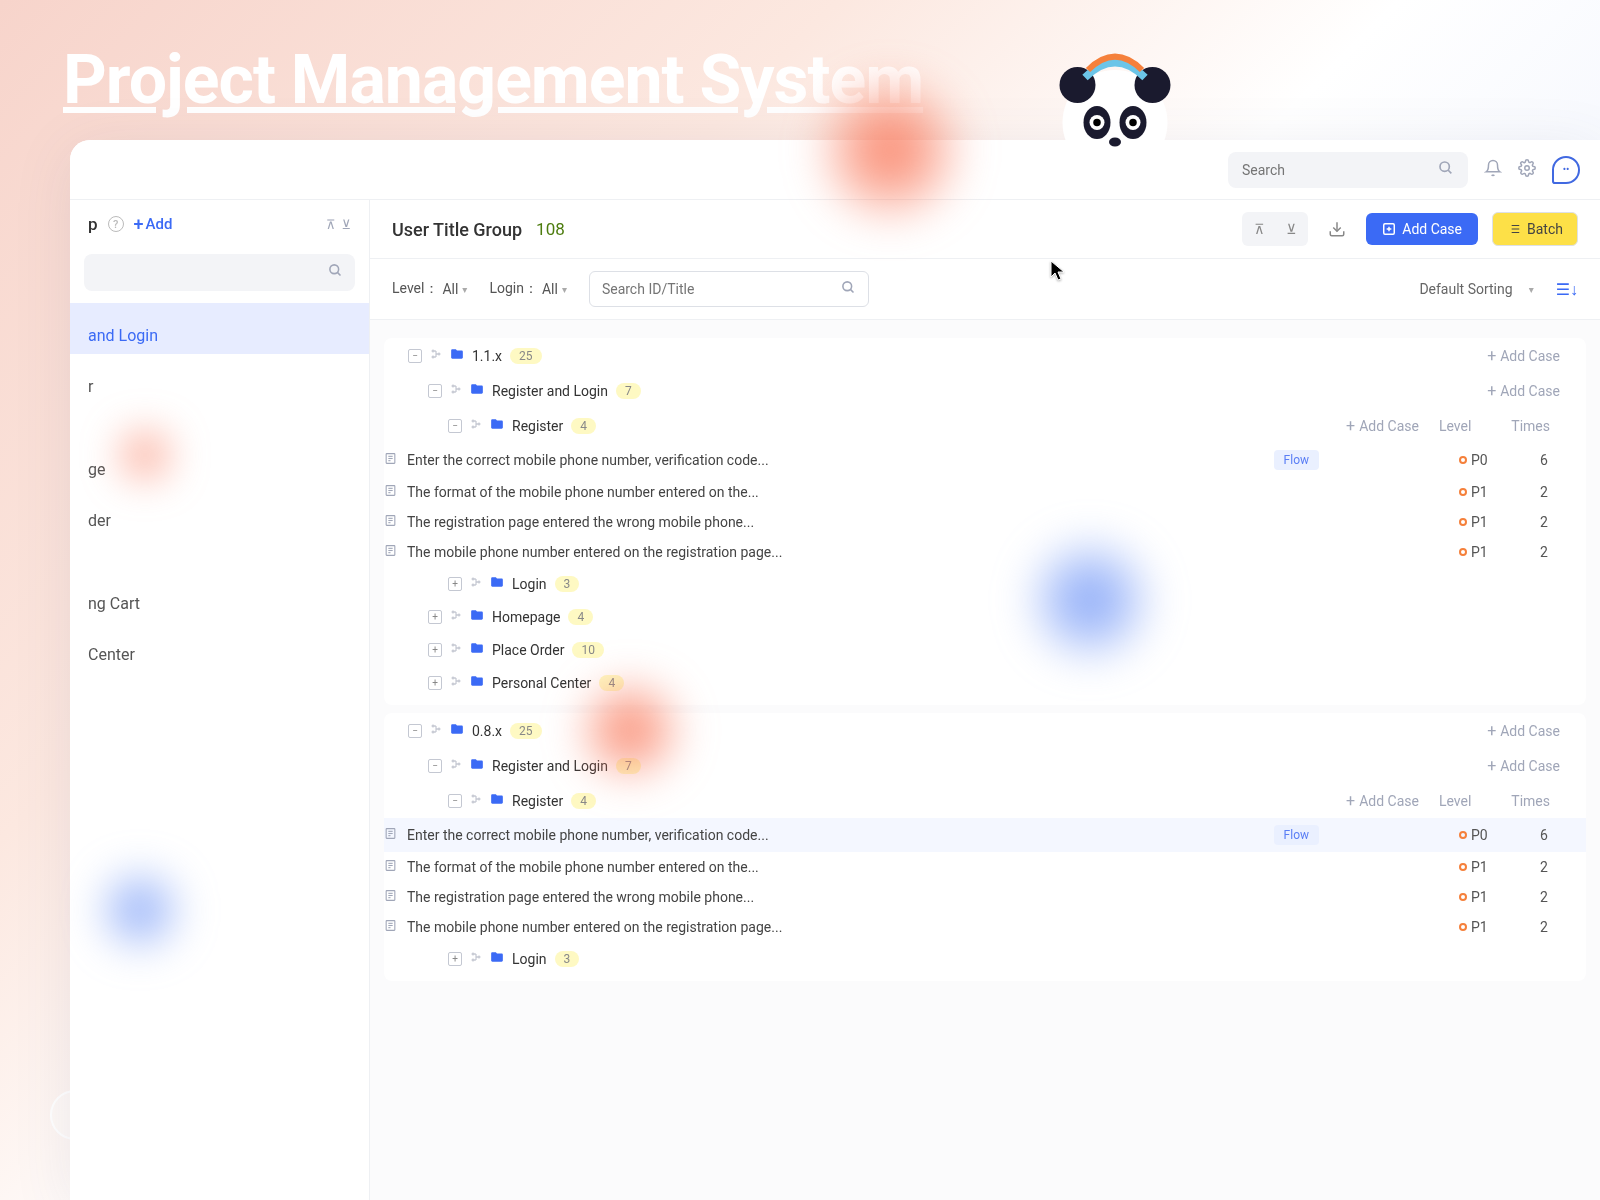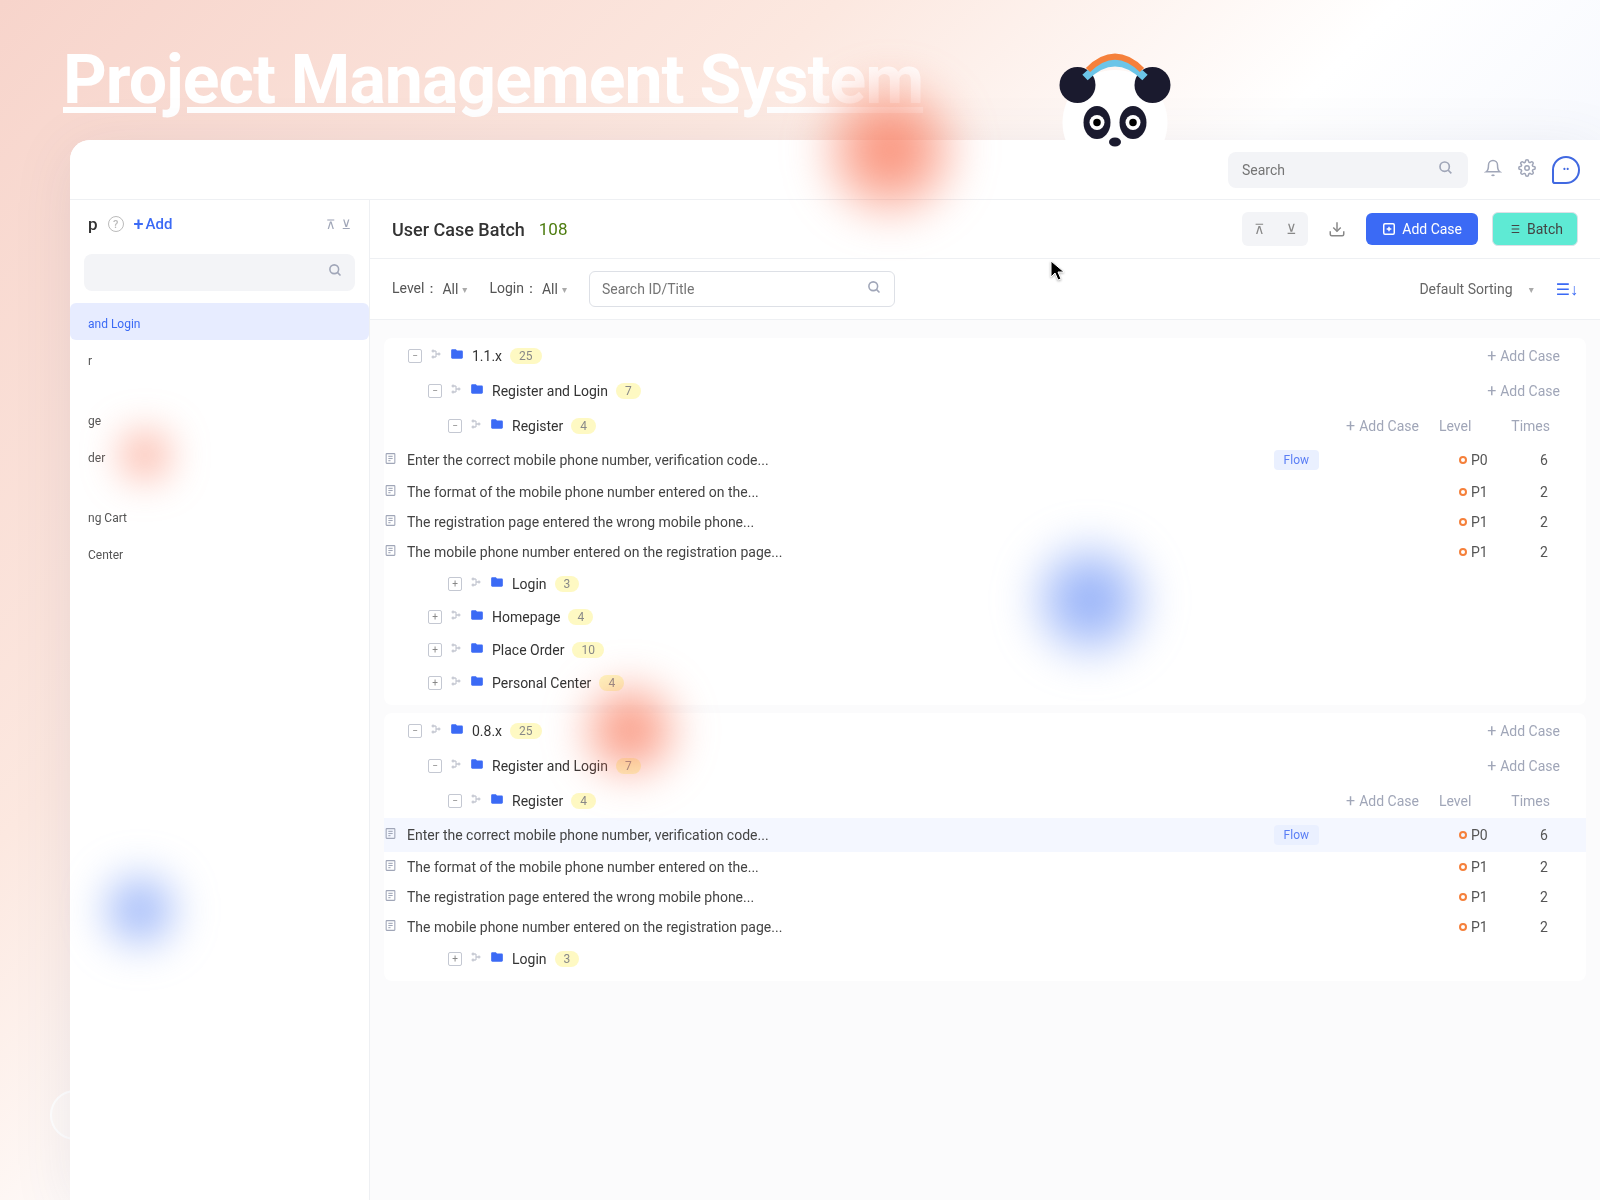"User Case Batch" span.main-title { text: Case Batch -> Title Group }
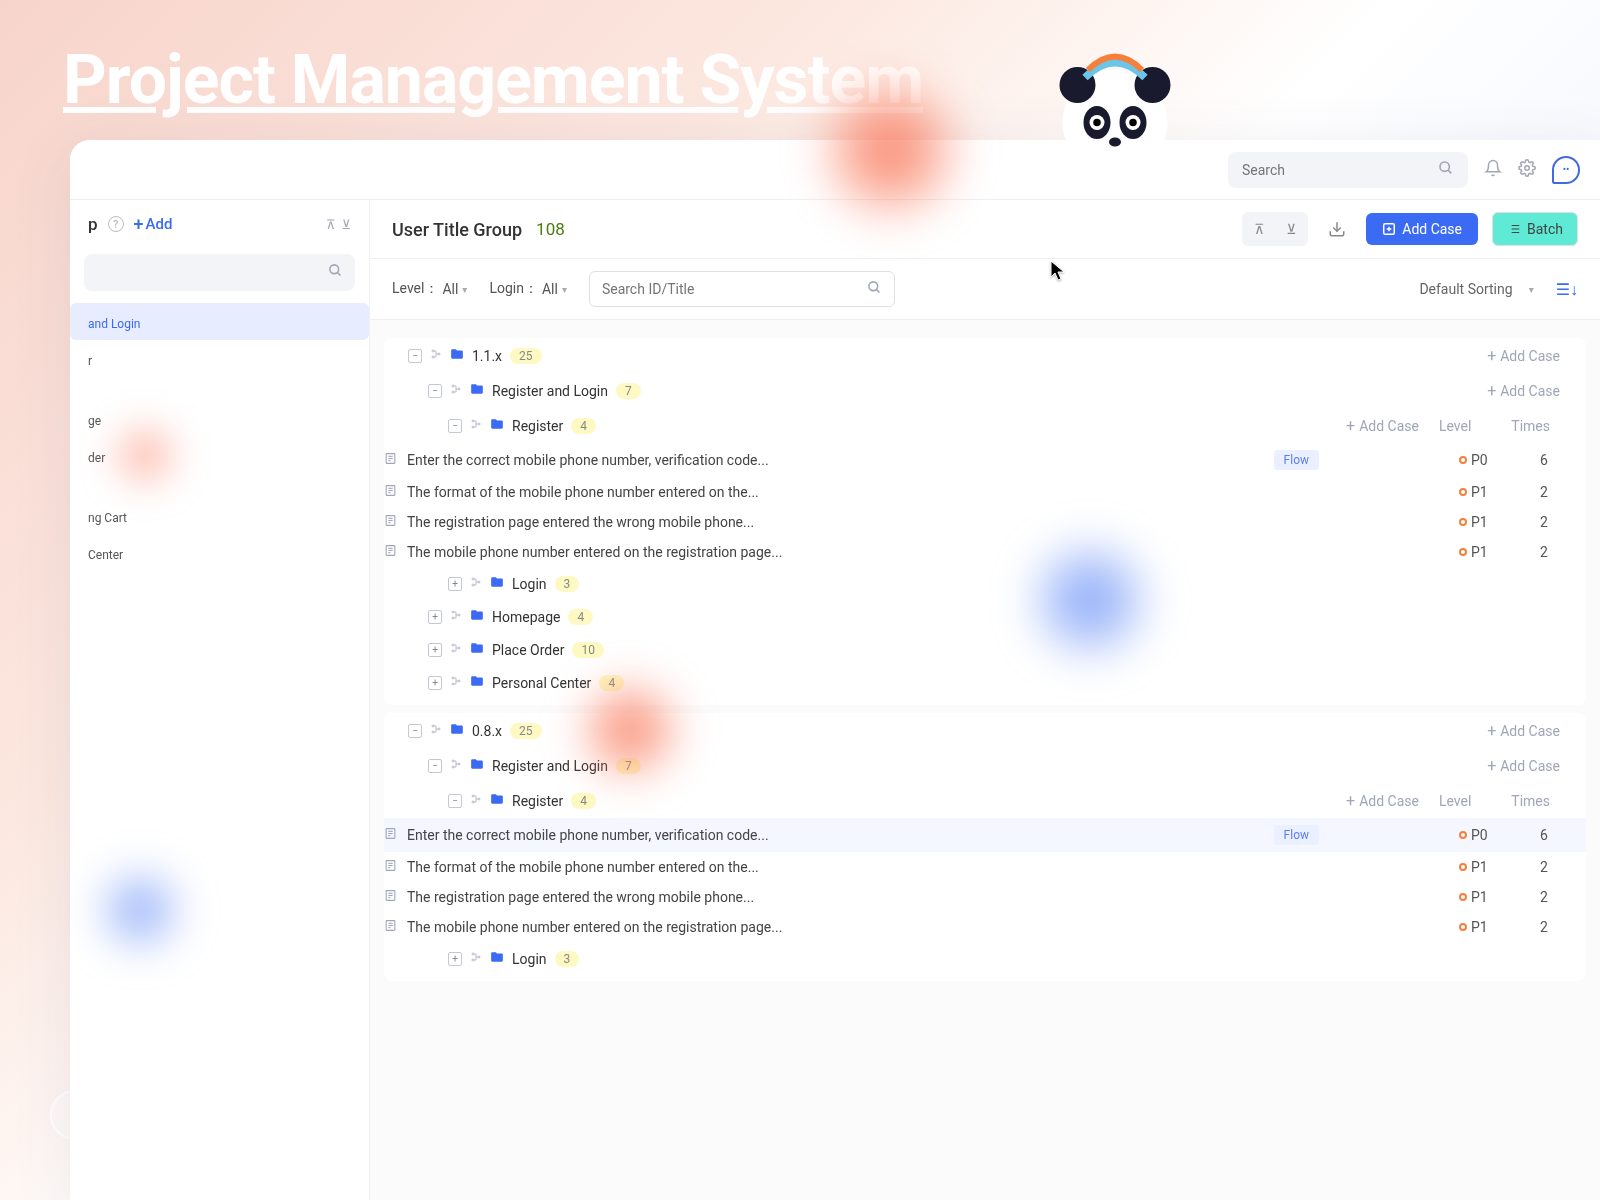"Batch" .outline-btn { background: #5eead4 -> #fde047 }
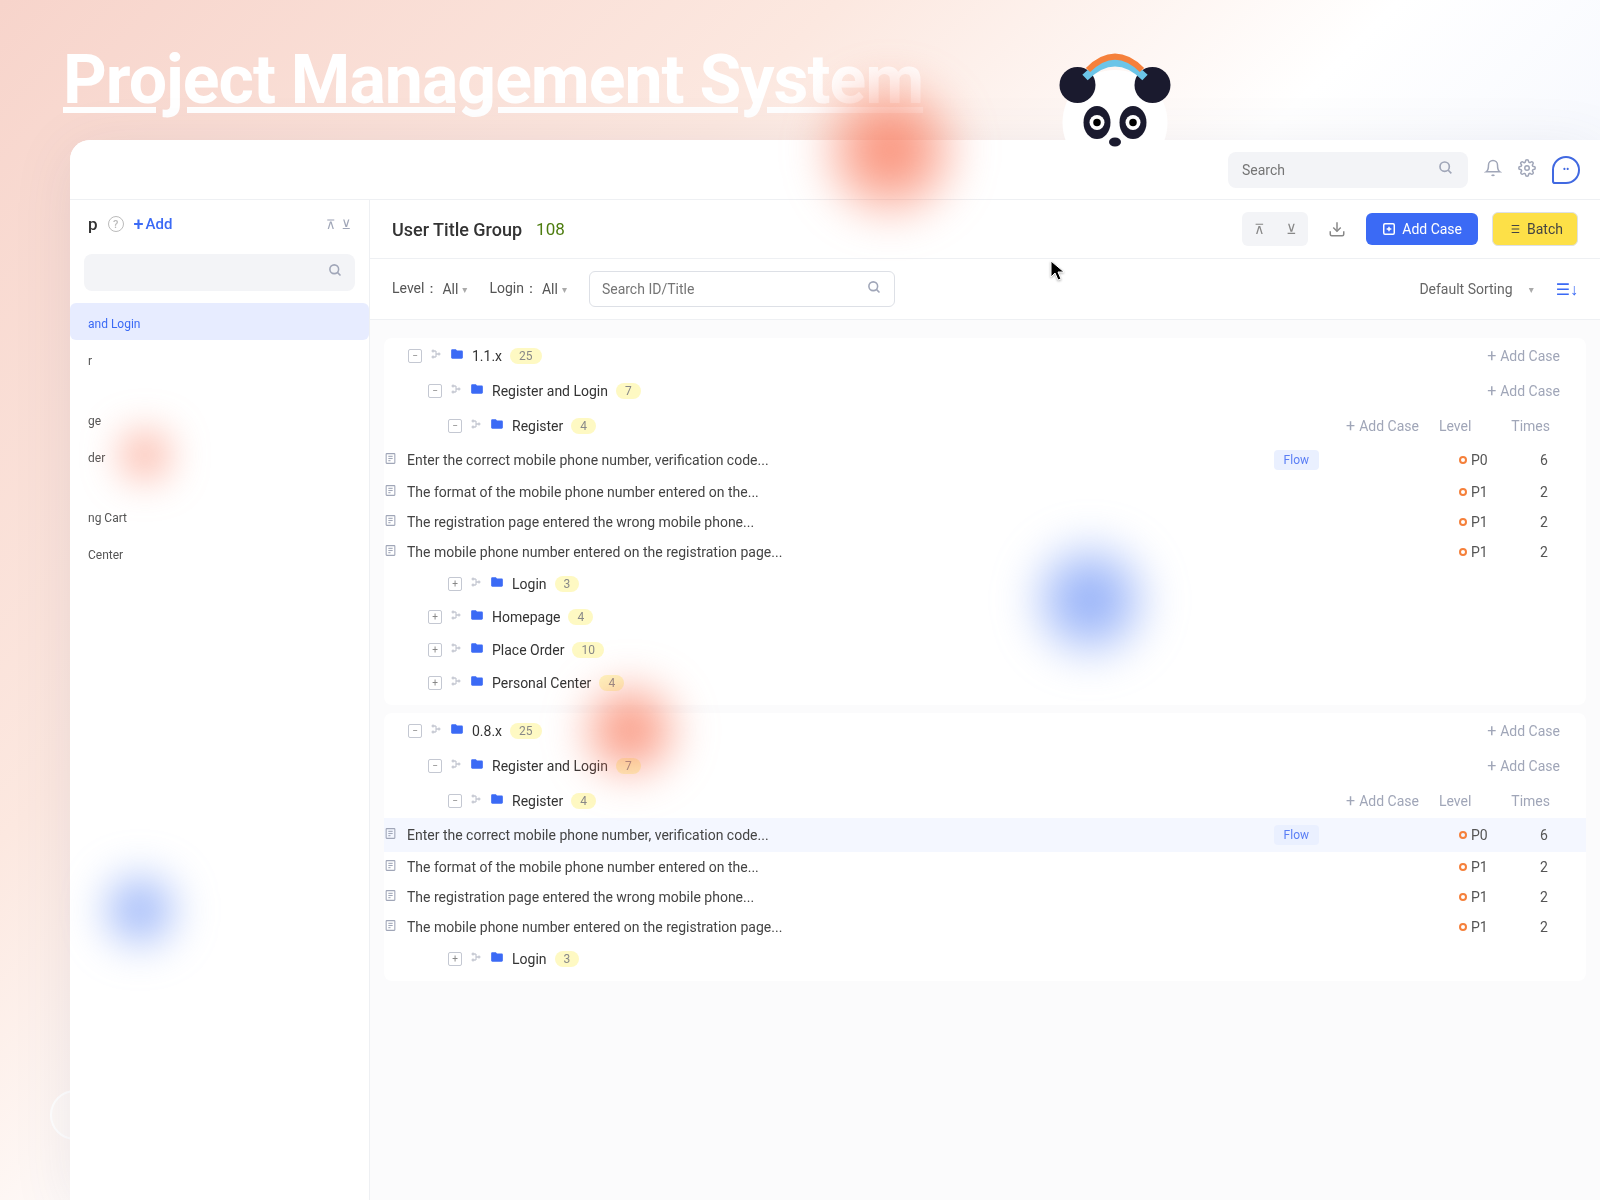"Search ID/Title" .filter-input { width: 306px -> 280px }
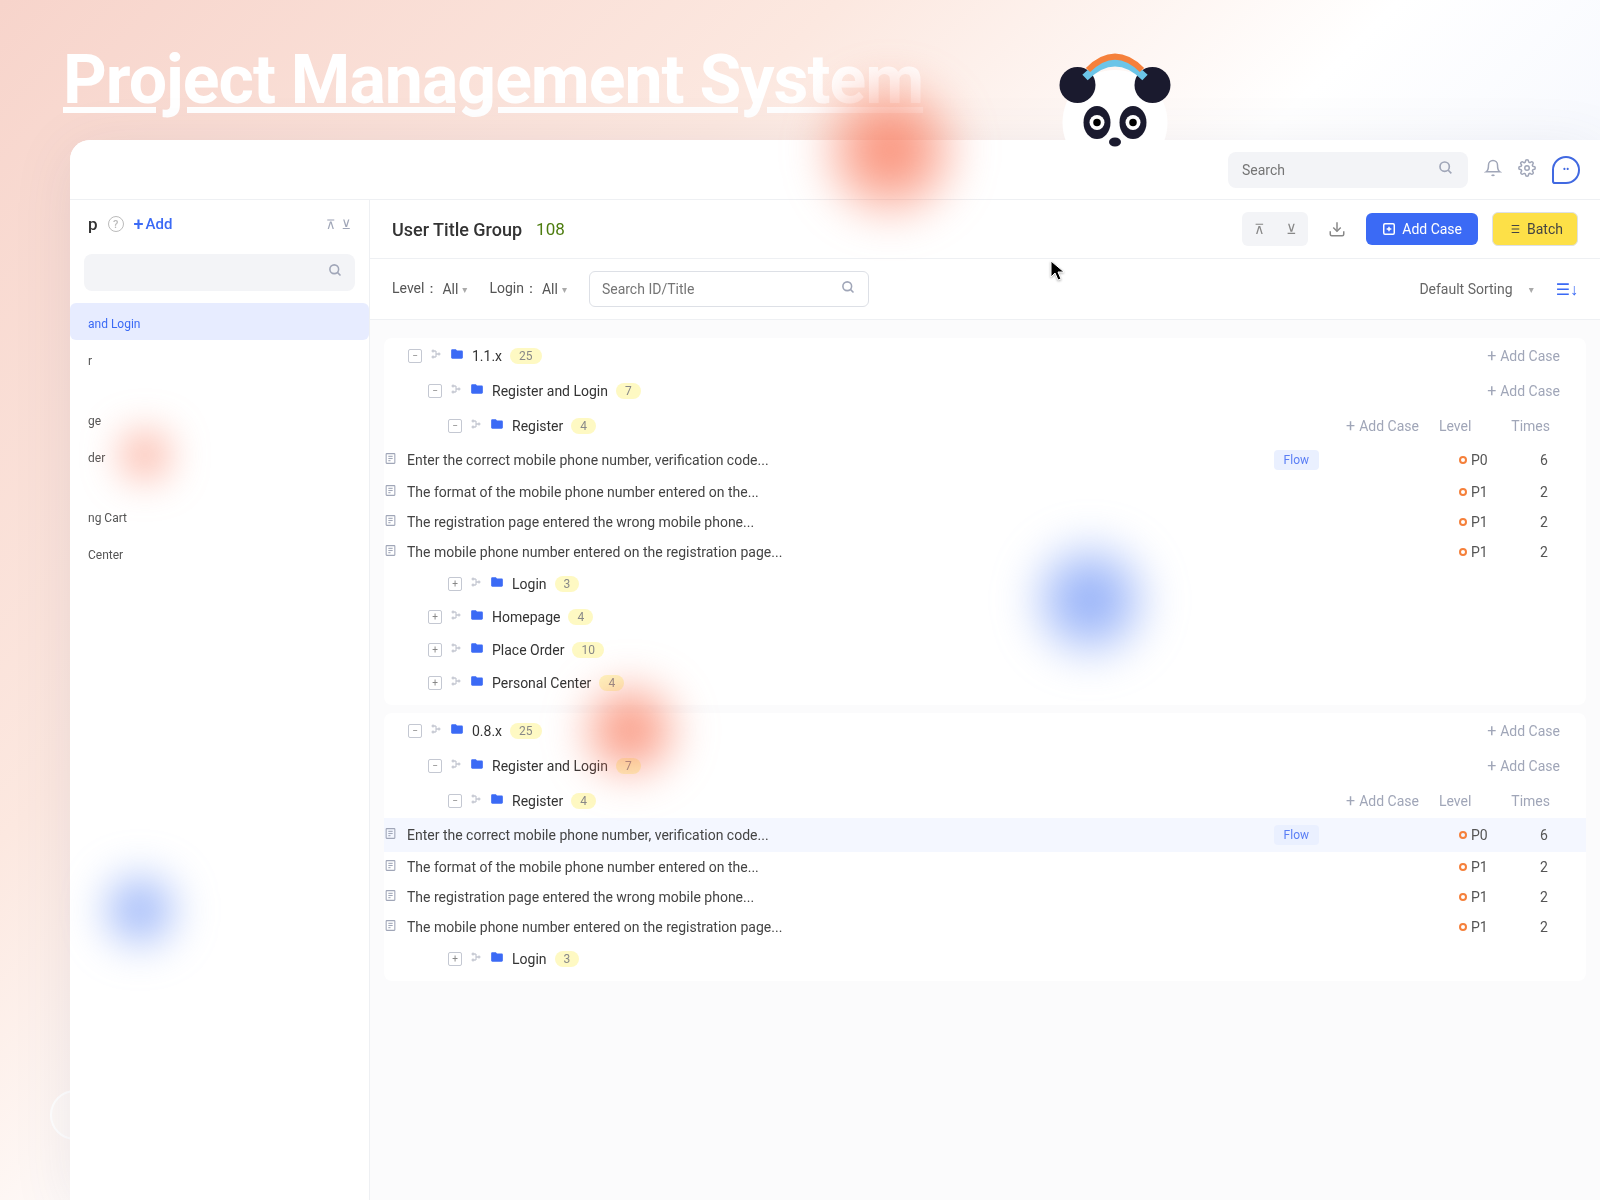"and Login" .tree-item { border-radius: 6px -> none; font-size: 12px -> 16px; padding: 14px 18px 9px 18px -> 23px 18px 9px 18px }
